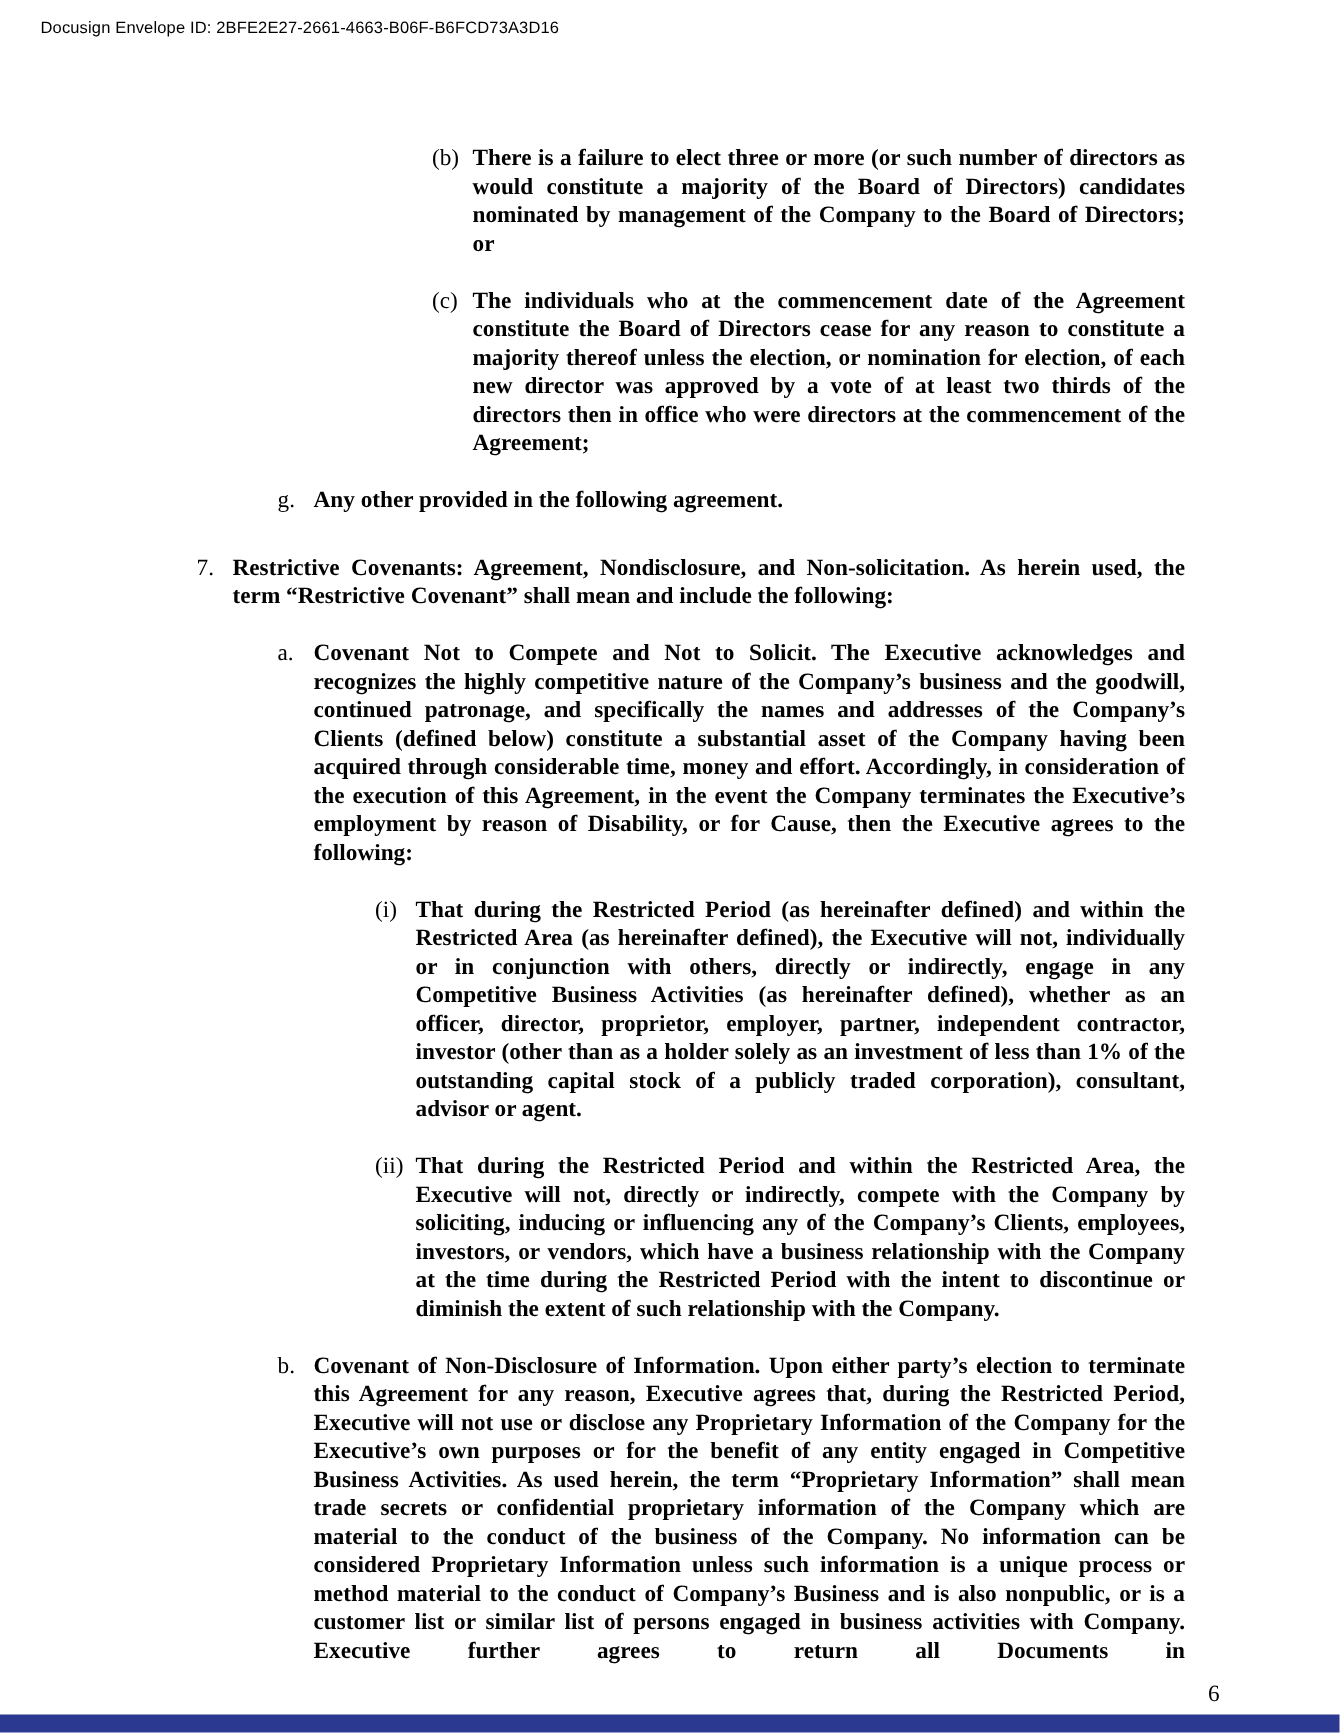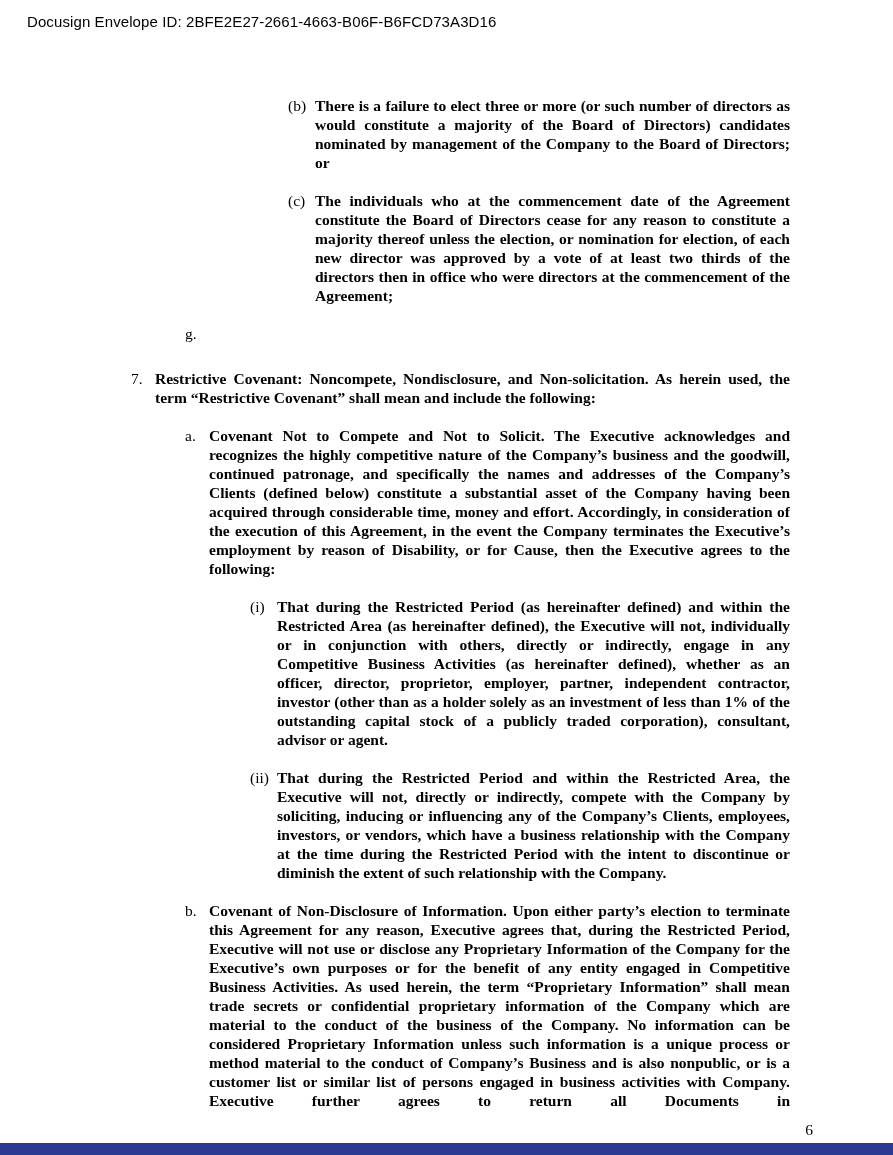"Docusign Envelope ID:" .envelope-id { font-size: 15px -> 11px }
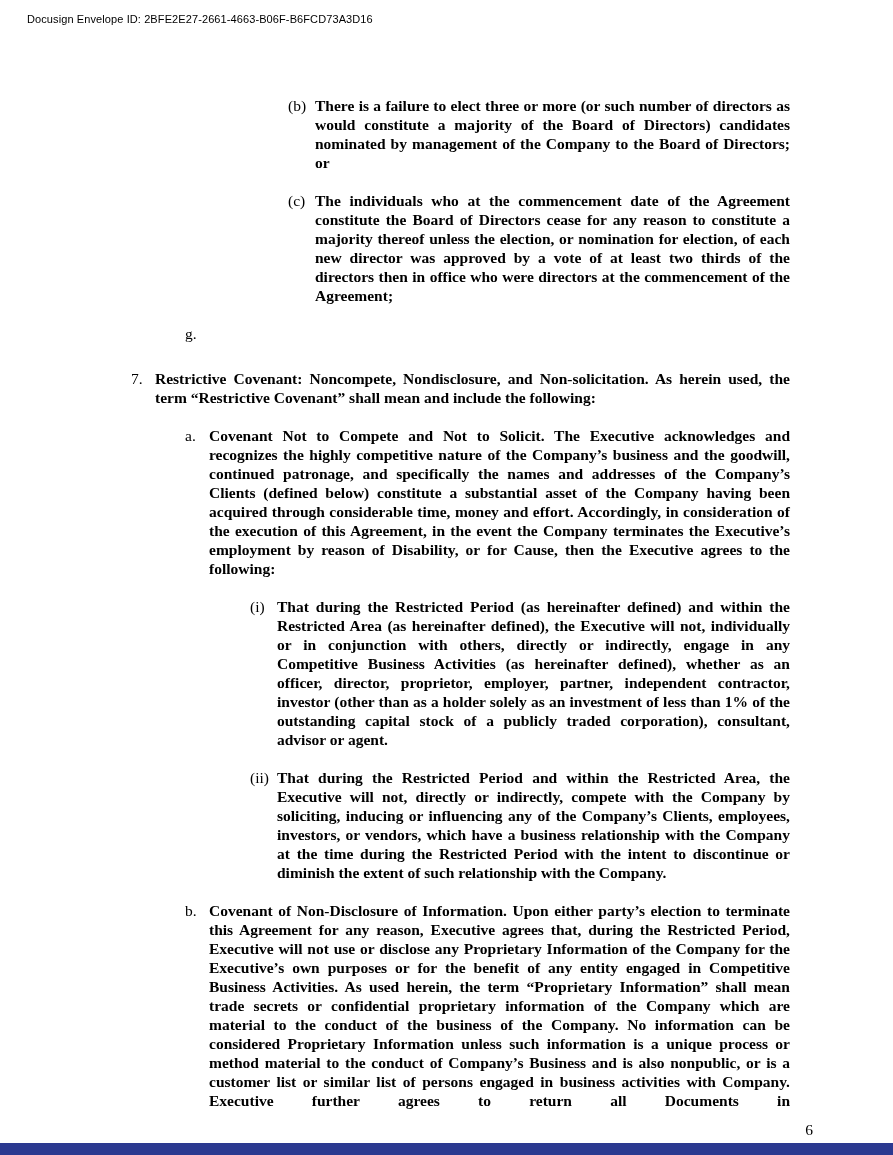"Any other provided in the" div.text { html: none -> <div>Any other provided in the following agreement.</div> }
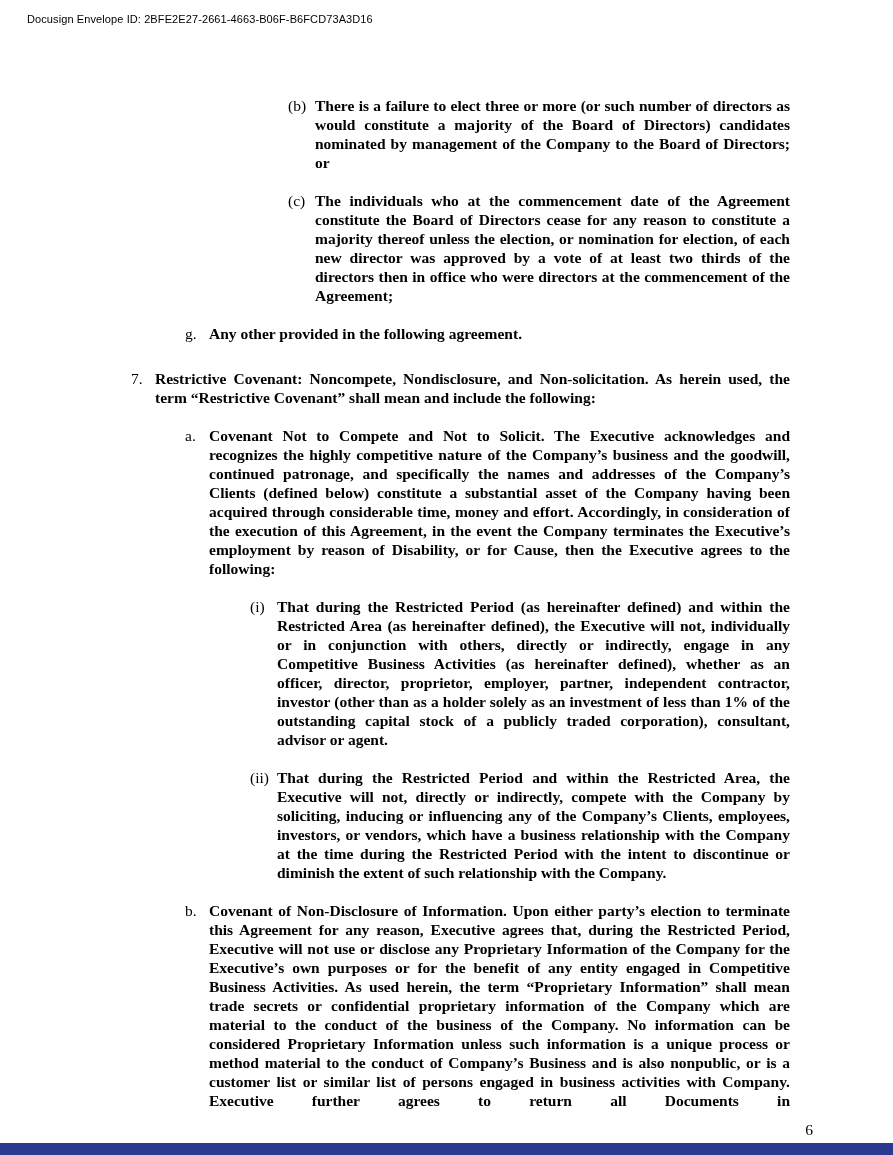"Restrictive Covenant: Noncompete," div.text { text: Covenant: Noncompete -> Covenants: Agreement }
